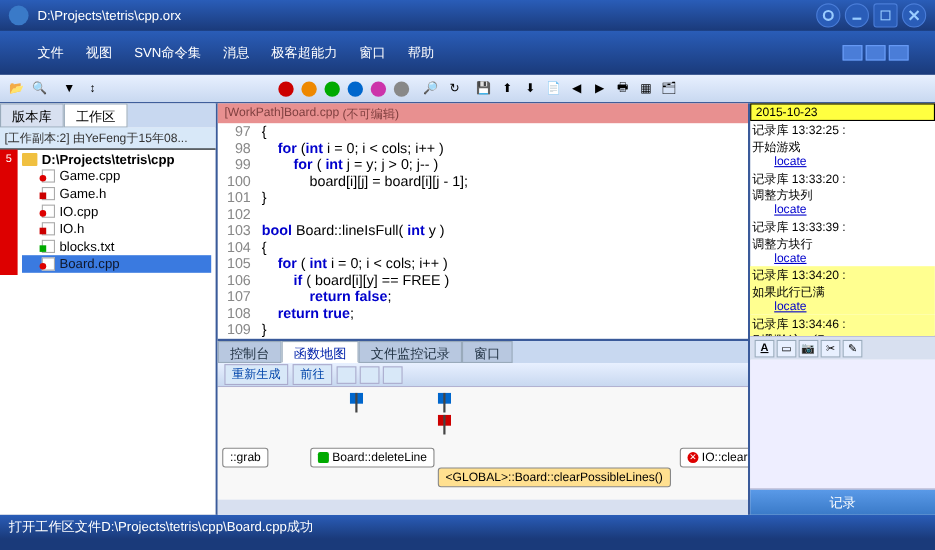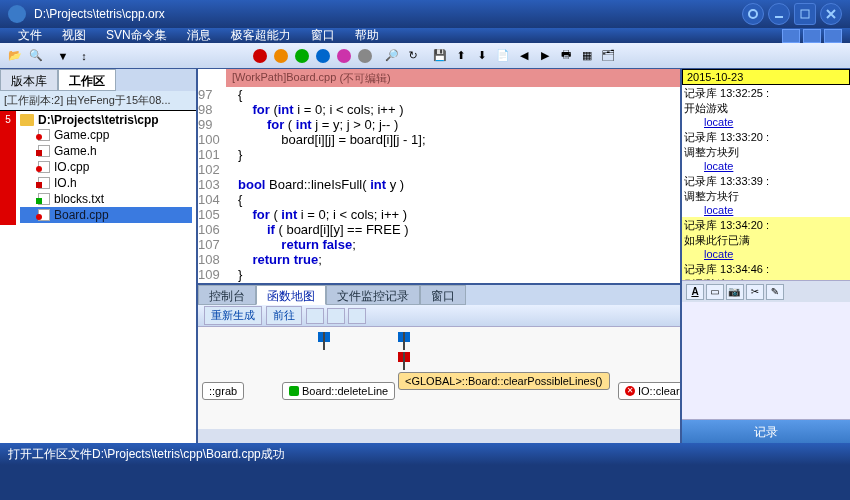"文件" .menubar { height: 15px -> 40px; padding: 0 8px -> 0 24px }
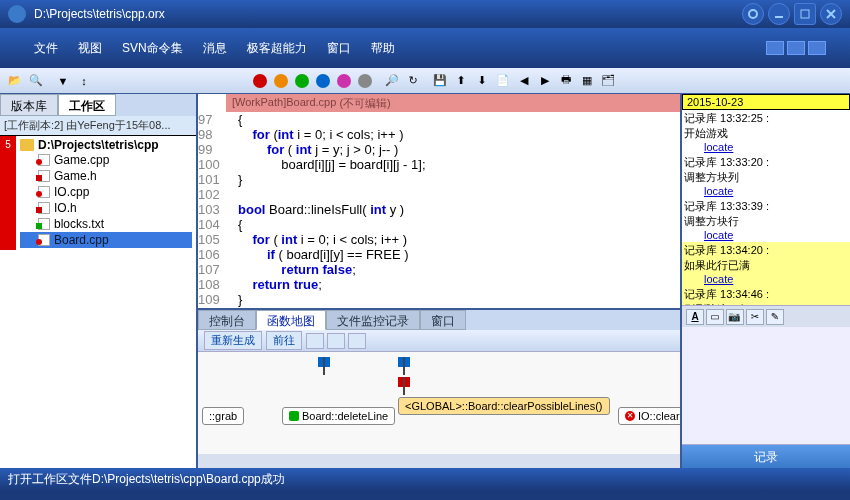"工作区" .lp-tab.active { font-weight: bold -> normal }
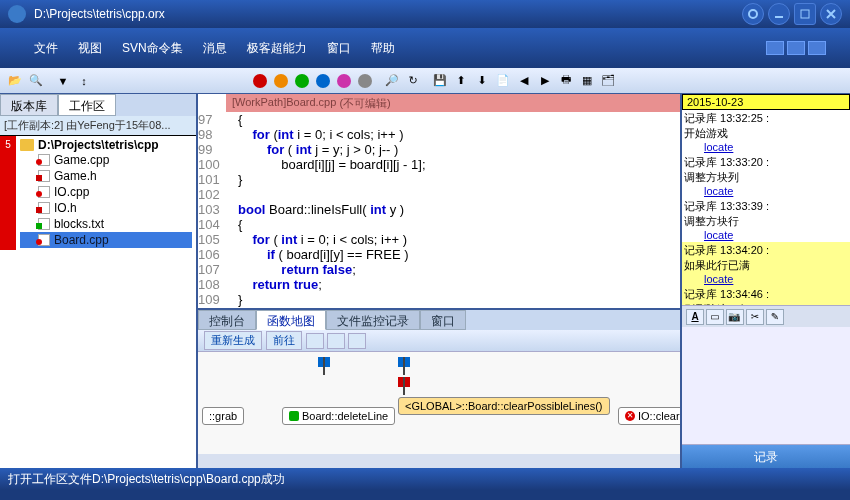"[WorkPath]Board.cpp" .cp-header { margin-left: 28px -> none }
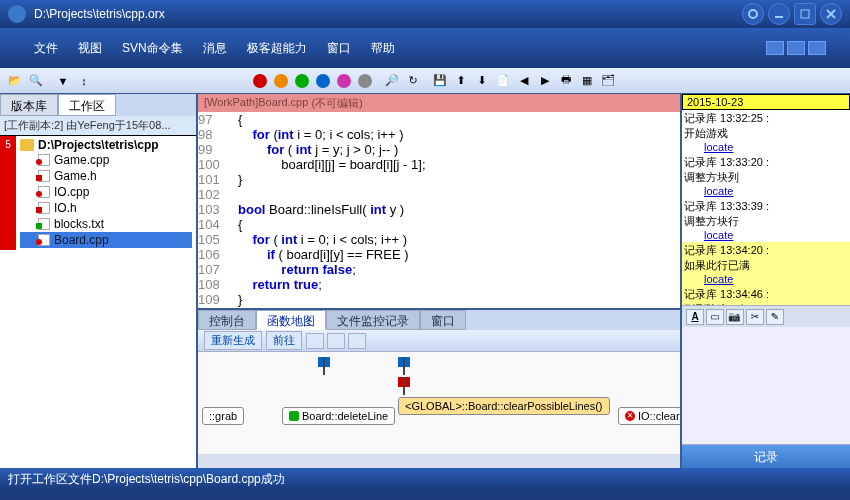"97" .code-line .ln { text-align: none -> right }
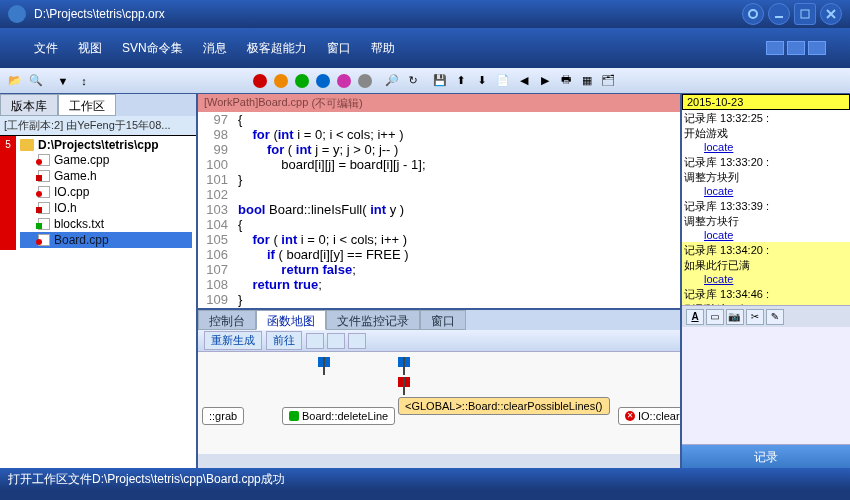"<GLOBAL>::Board::clearPossibleLines()" div.flow-node { top: 45px -> 73px }
